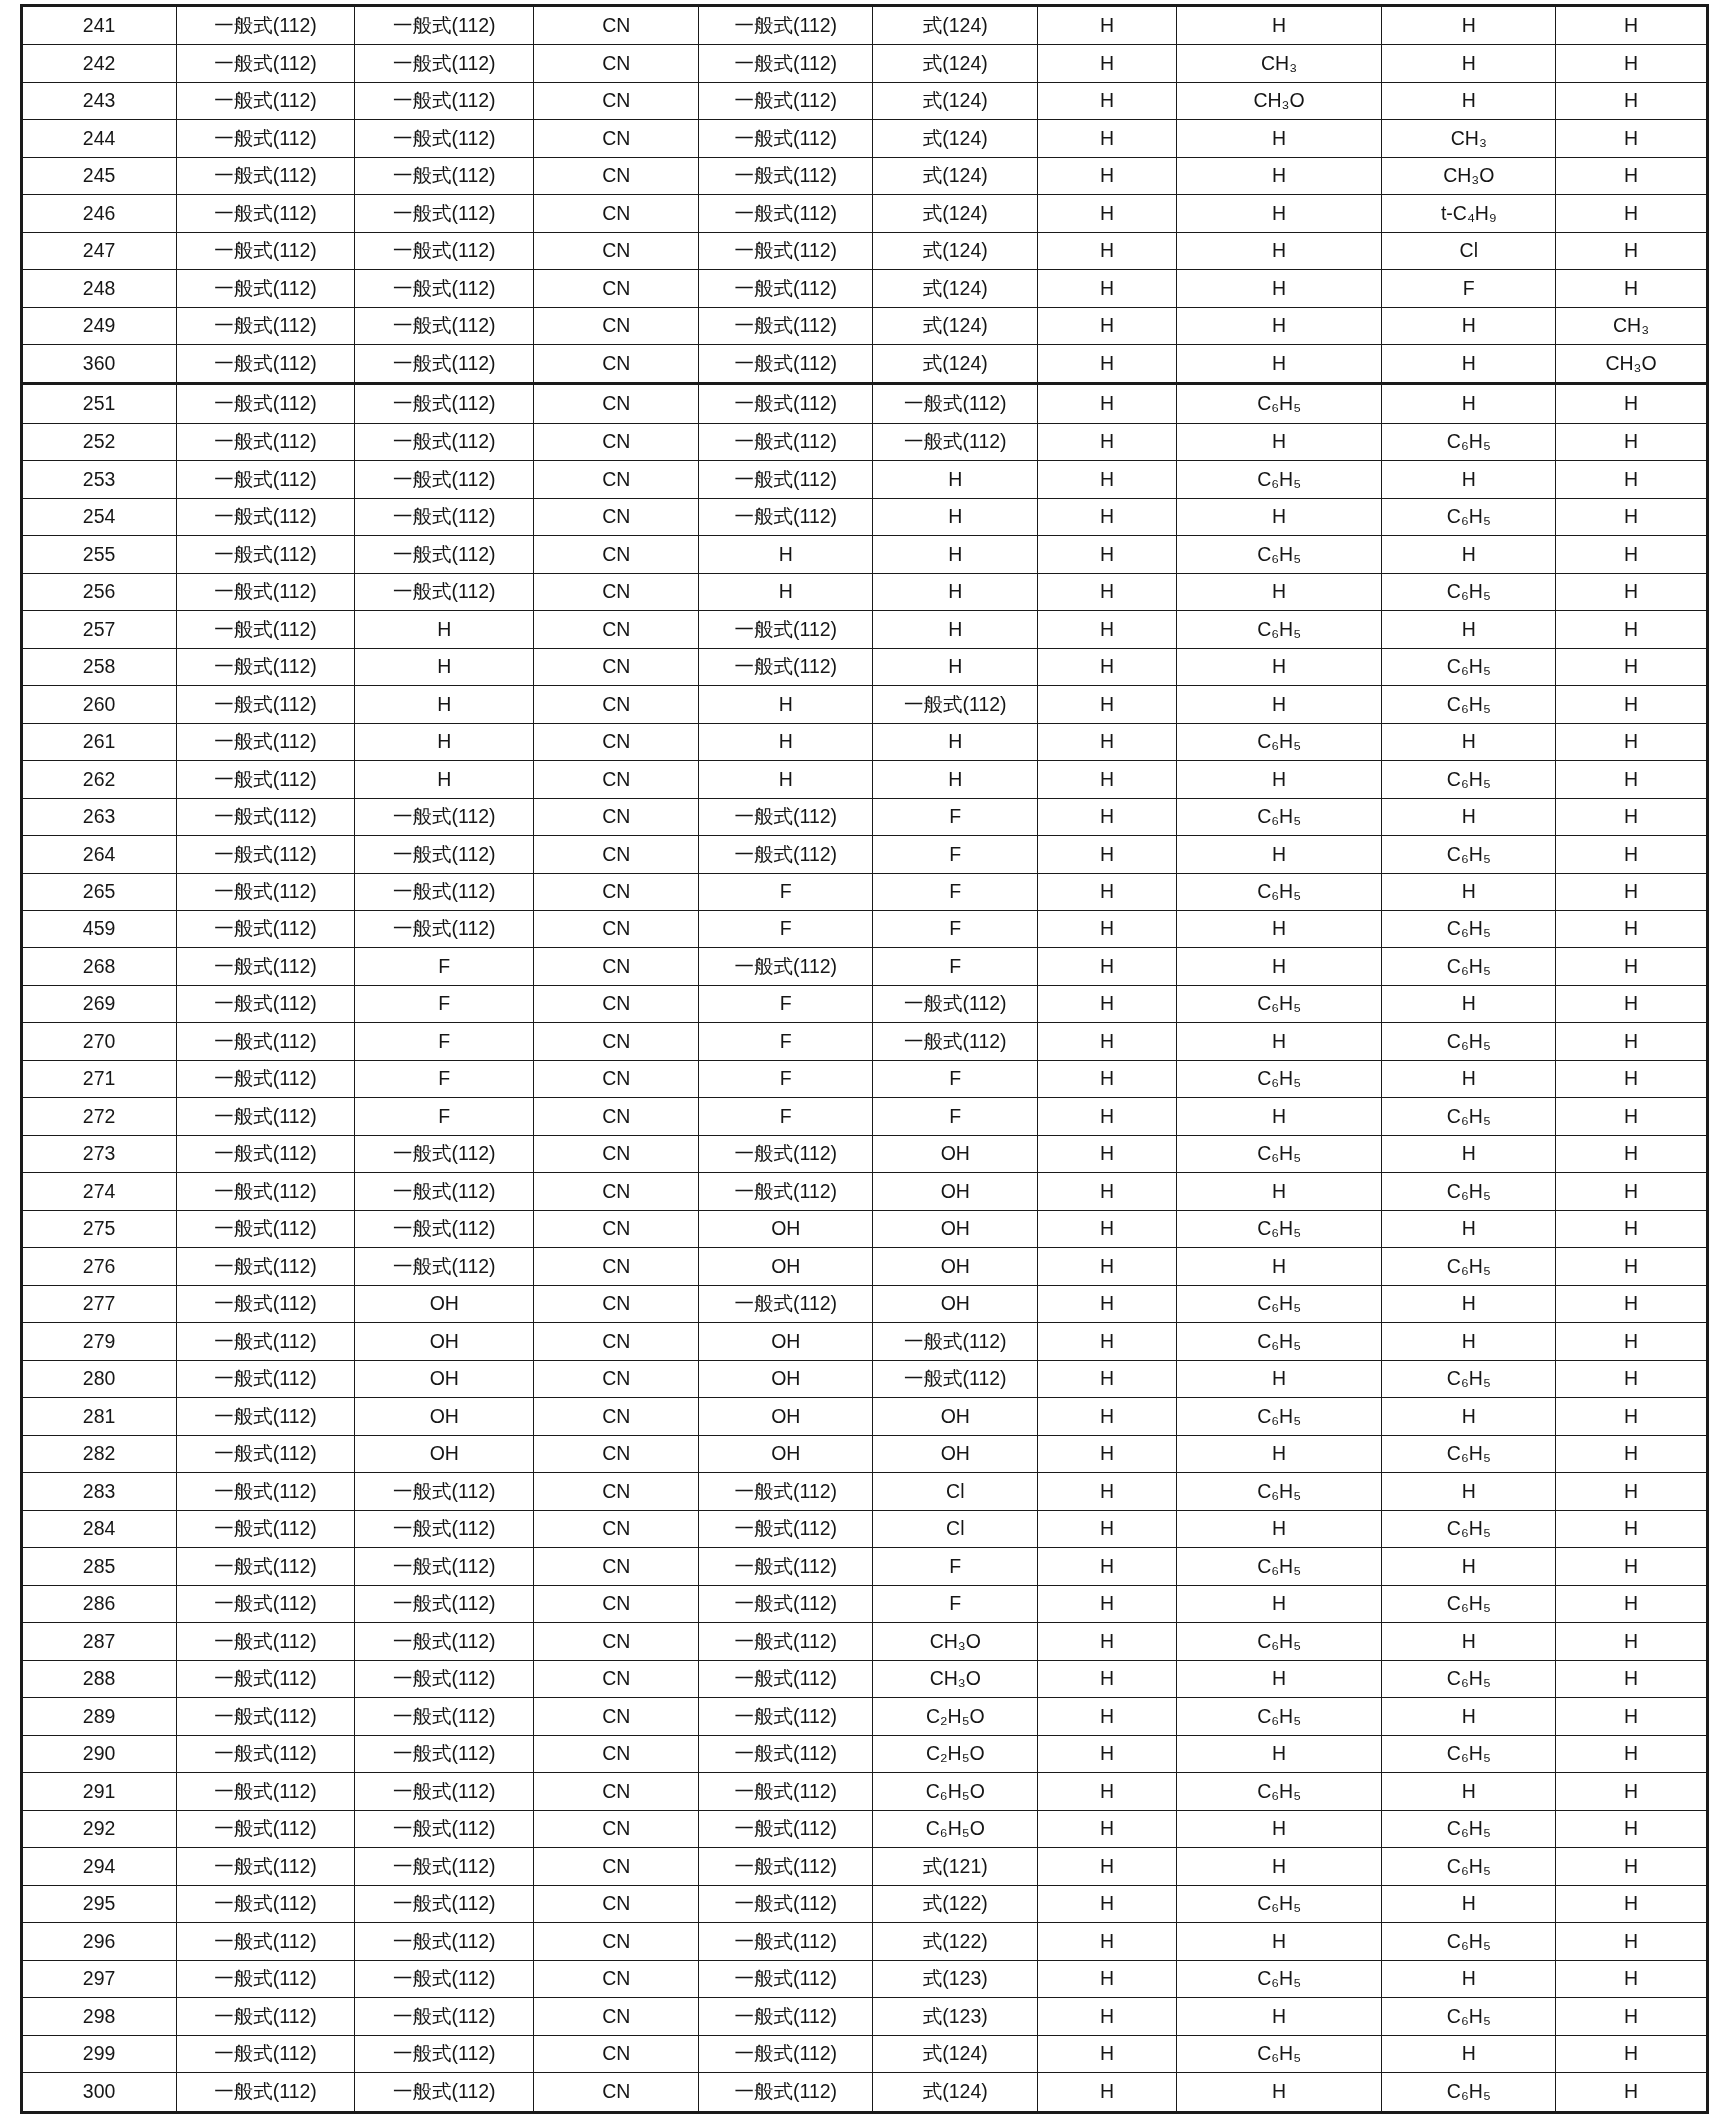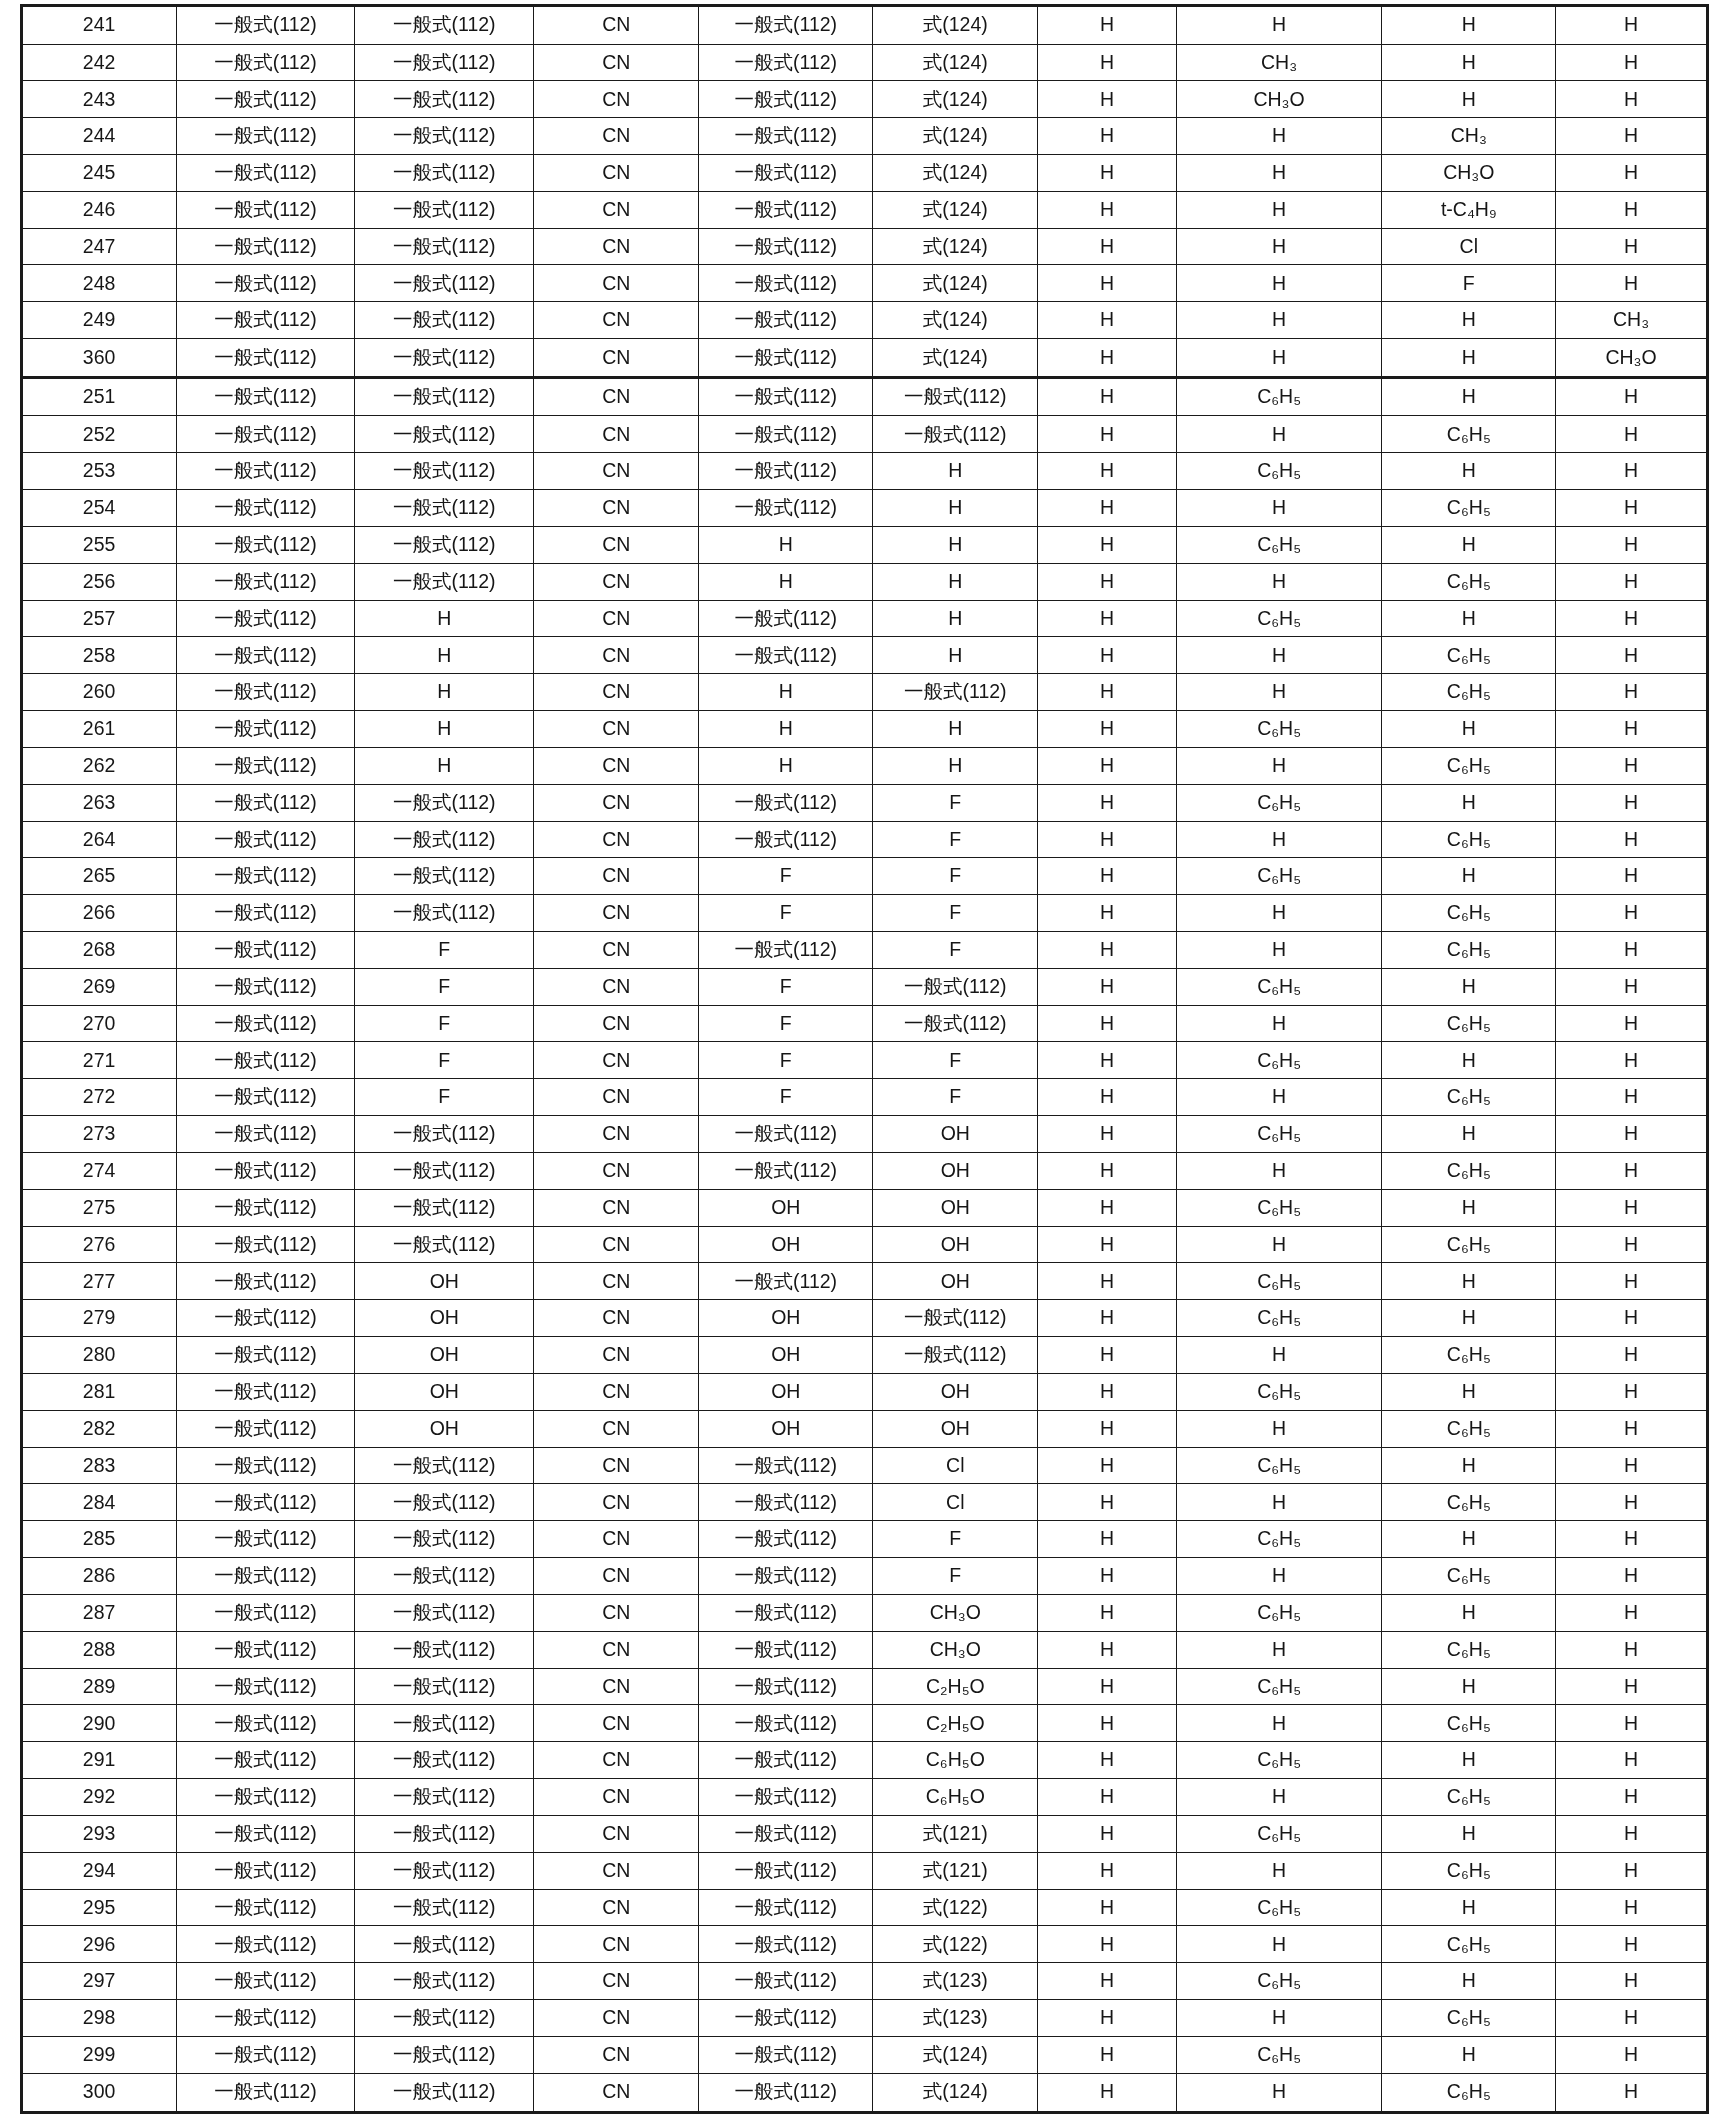"266" td.col-no { text: 266 -> 459 }
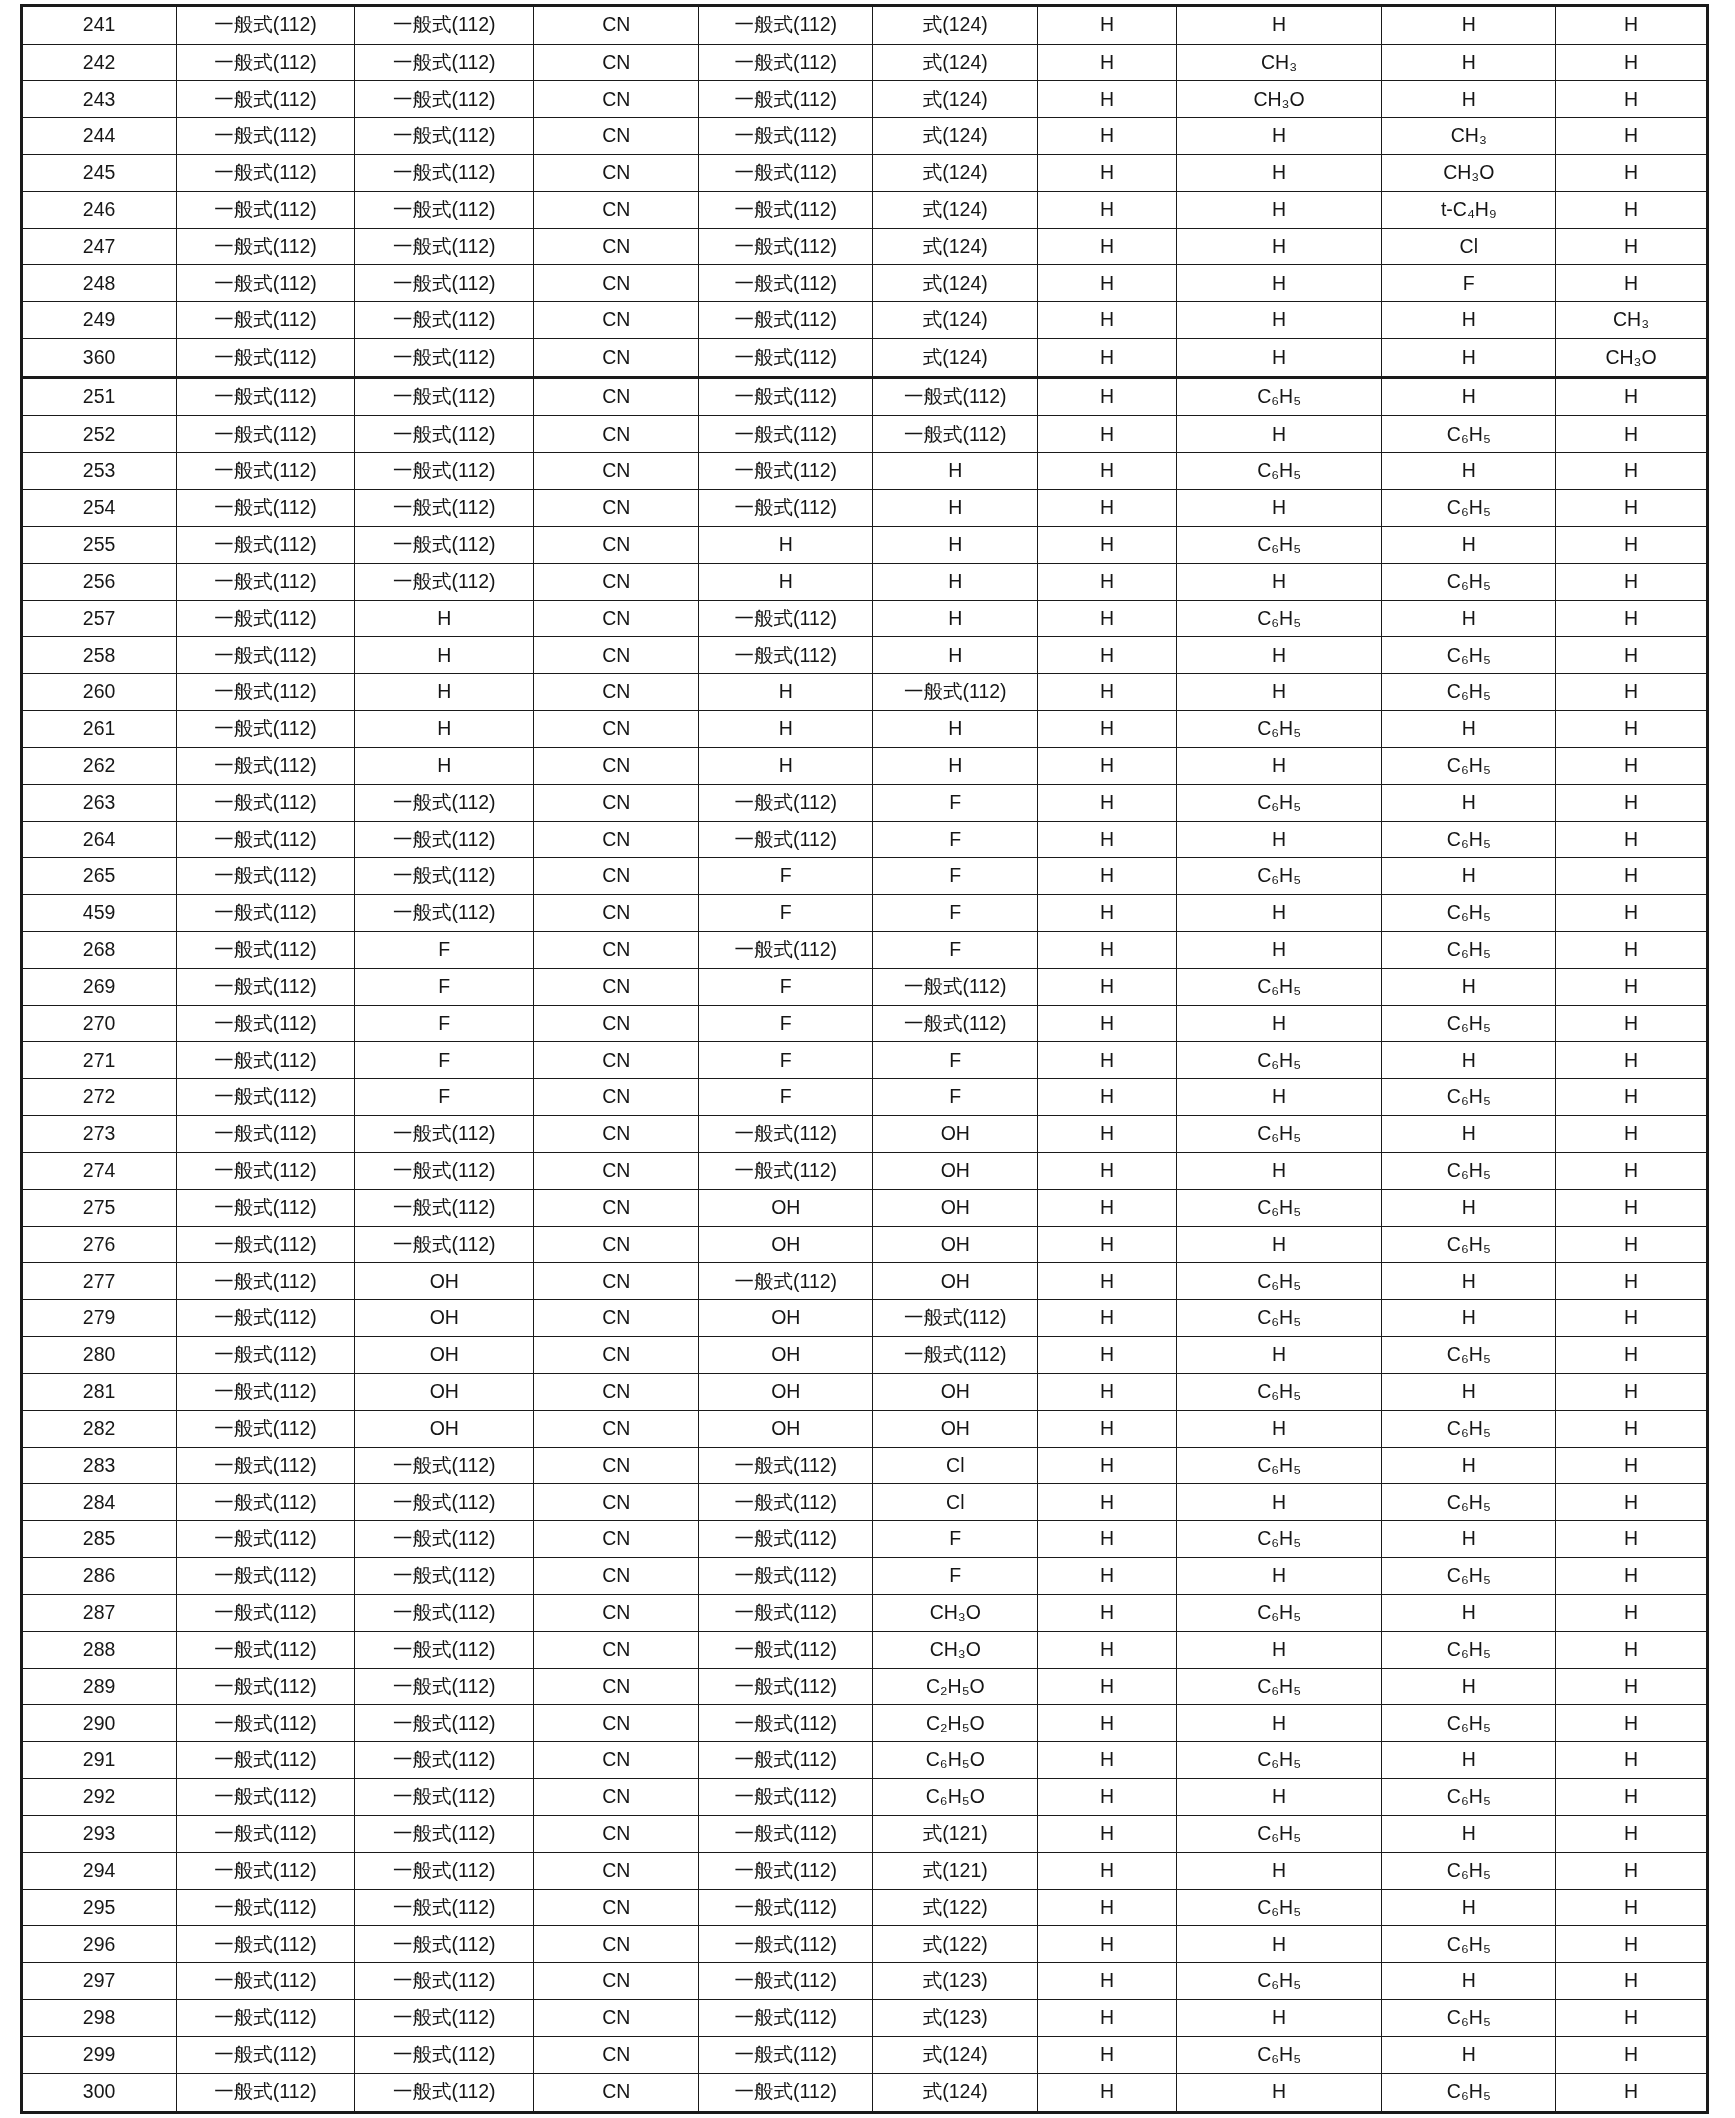"293" tr { html: <tr> <td>293</td> <td>一般式(112)</td> <td>一般式(112)</td> <td>CN</td> <td>一般式(112)</td> <td>式(121)</td> <td>H</td> <td>C₆H₅</td> <td>H</td> <td>H</td> </tr> -> none }
